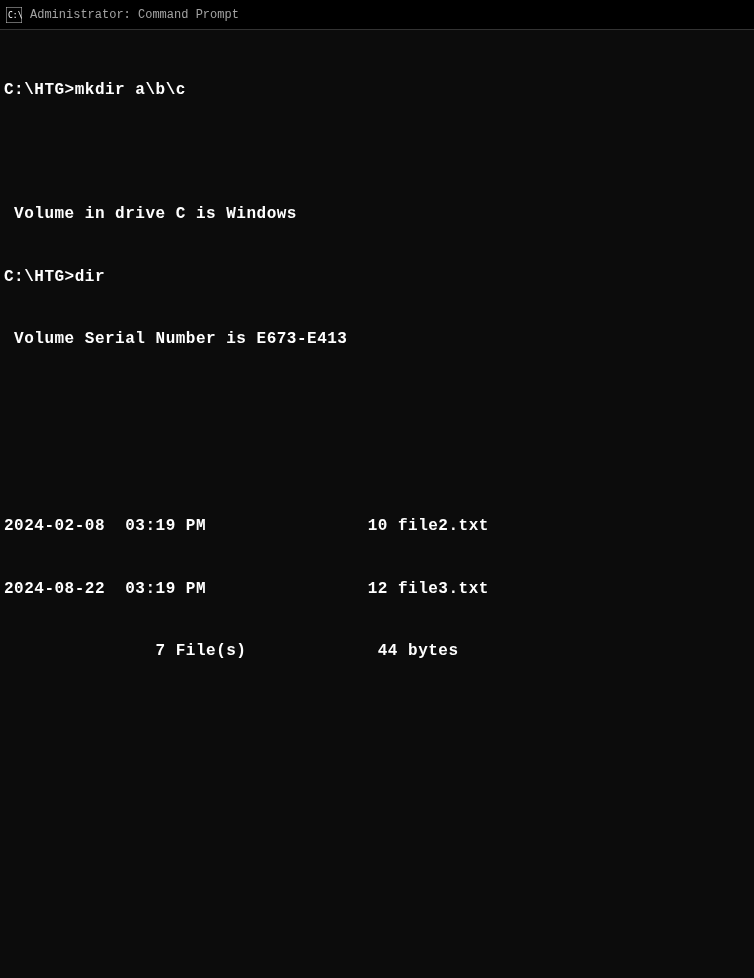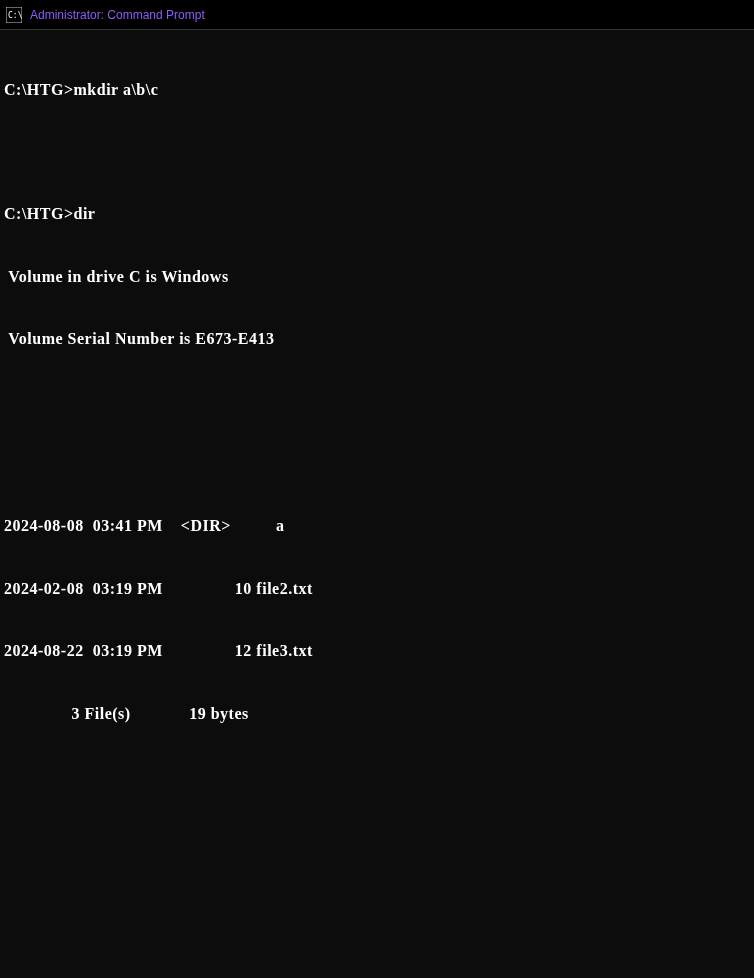"Administrator: Command Prompt" .titlebar-text { color: #8b5cf6 -> #a3a3a3; font-family: Liberation Sans, sans-serif -> Liberation Mono, monospace }
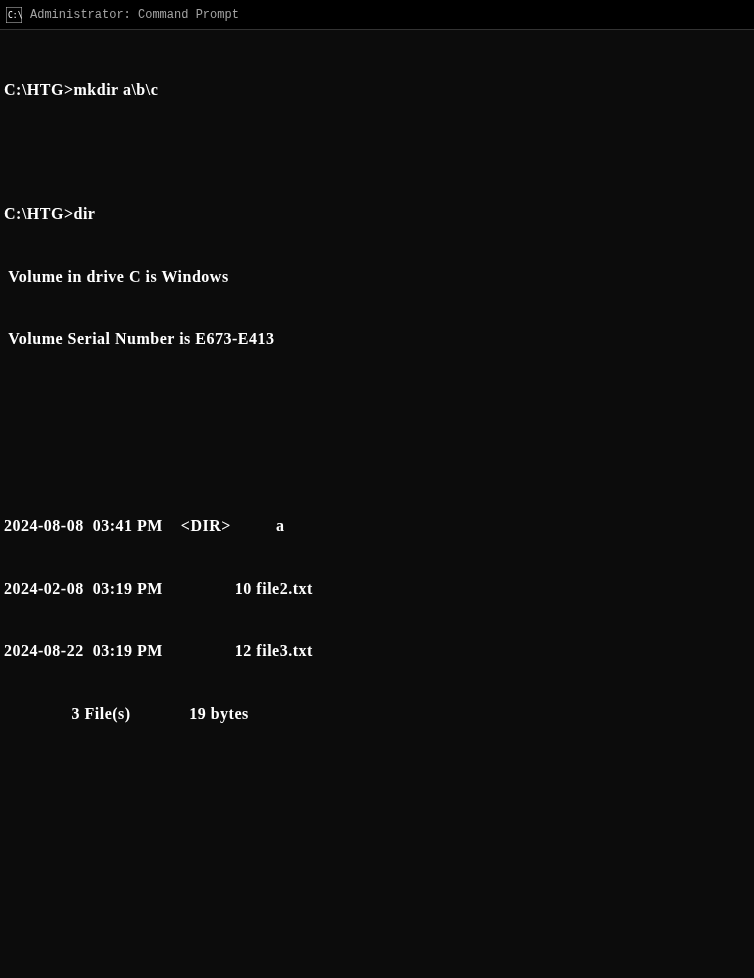"C:\HTG>mkdir a\b\c" .line { font-family: Liberation Serif, serif -> none }
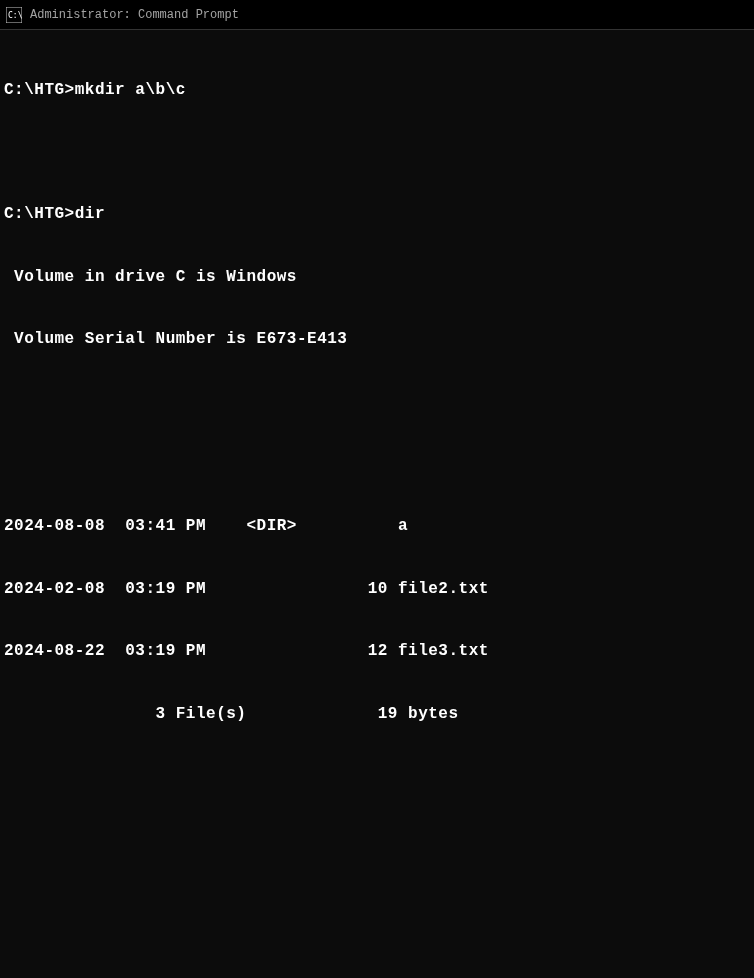"C:\HTG>dir" span.line { order: before "Volume in drive C is" -> after "Volume in drive C is" }
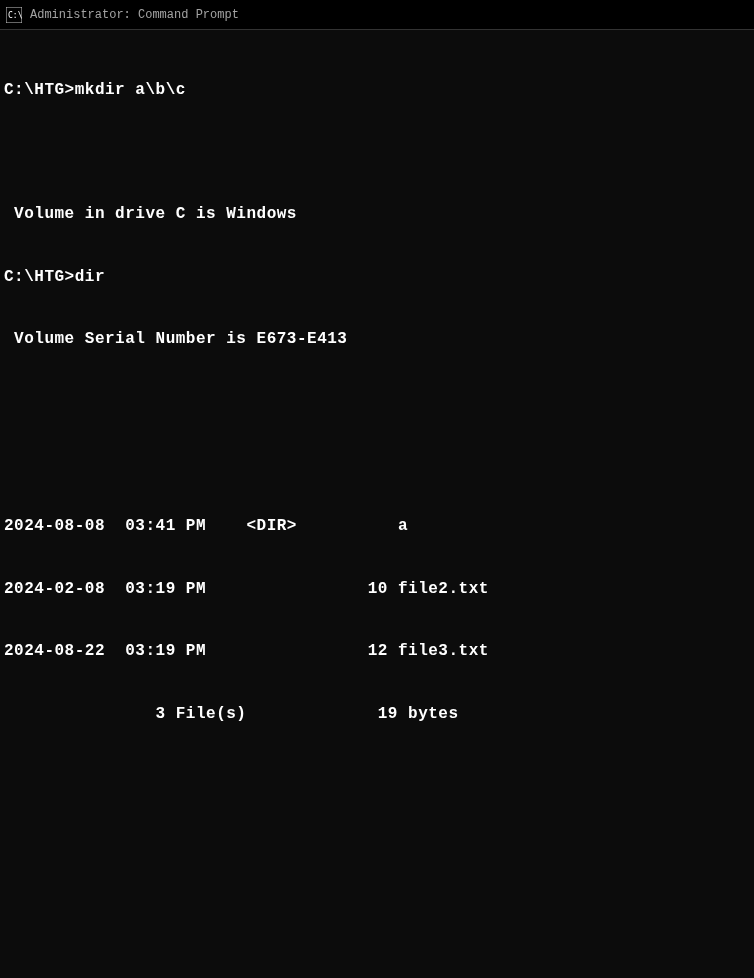"2024-08-08 03:41 PM <DIR> a" span.line { html: <span>2024-08-08 03:41 PM &lt;DIR&gt; a</span> -> none }
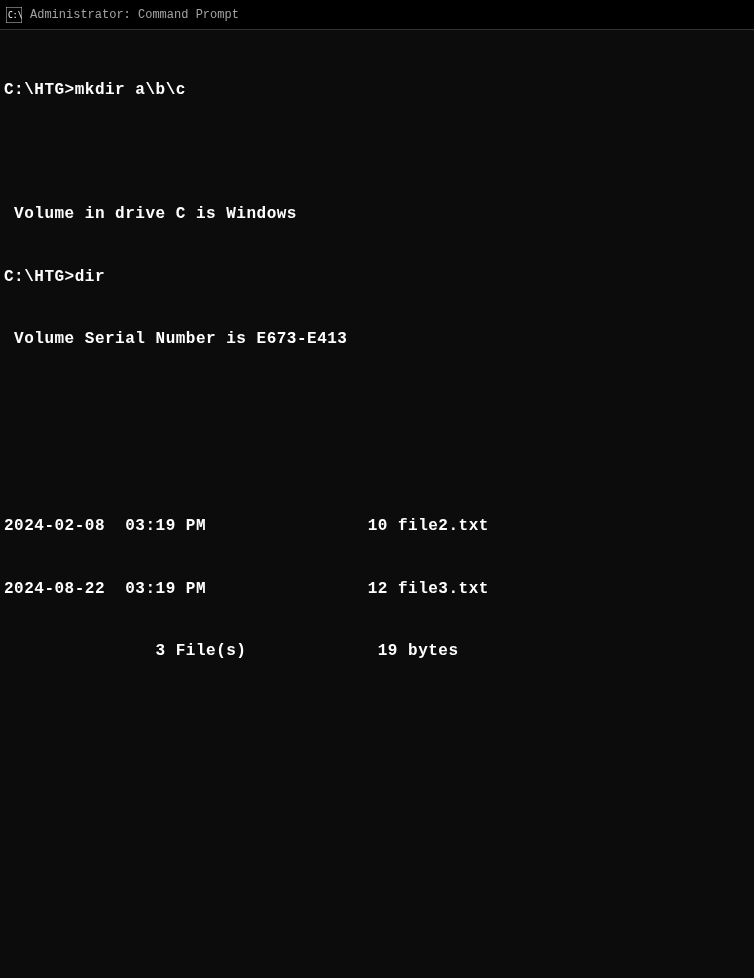"3 File(s) 19 bytes" span.line { text: 3 File(s)             19 -> 7 File(s)             44 }
